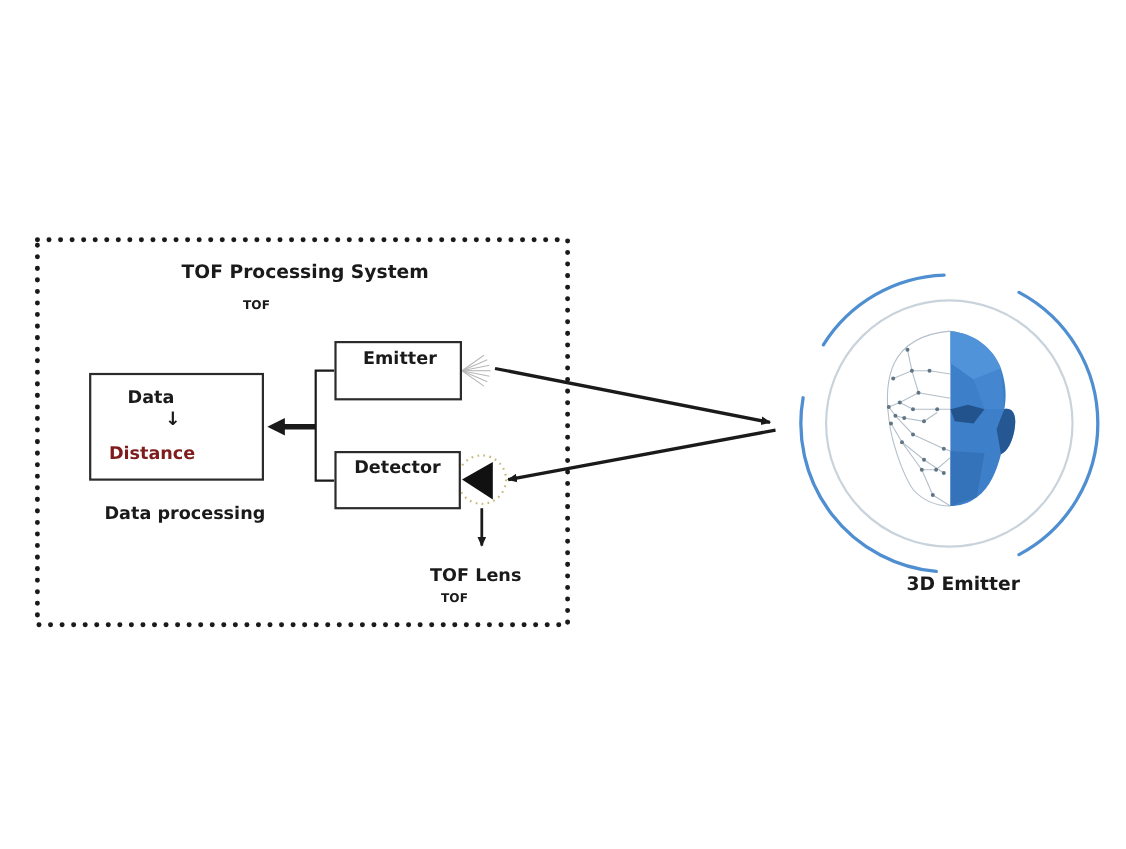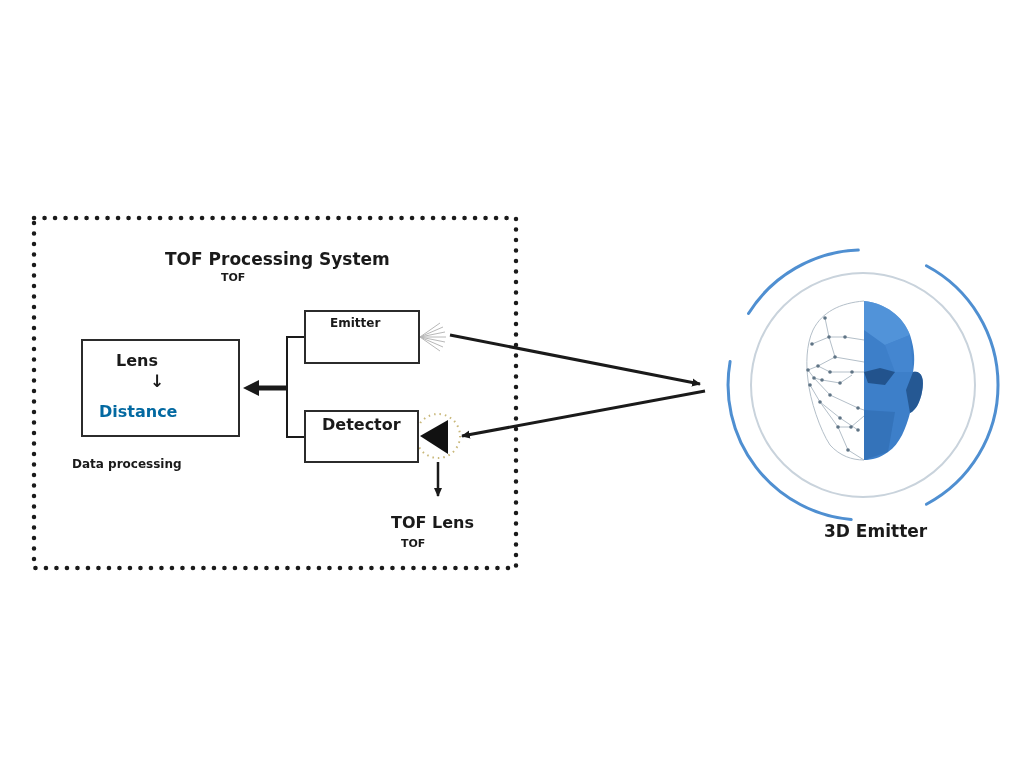"TOF Processing System" div.lbl { top: 249px -> 238px }
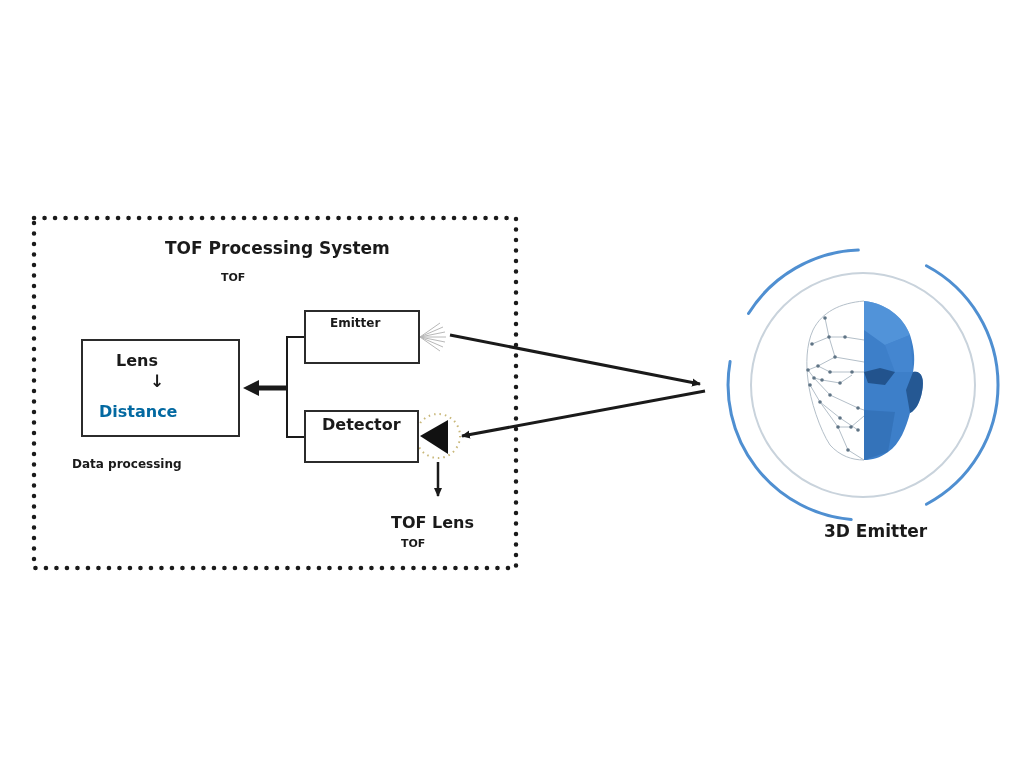"Emitter" div.lbl { font-size: 12px -> 16px }
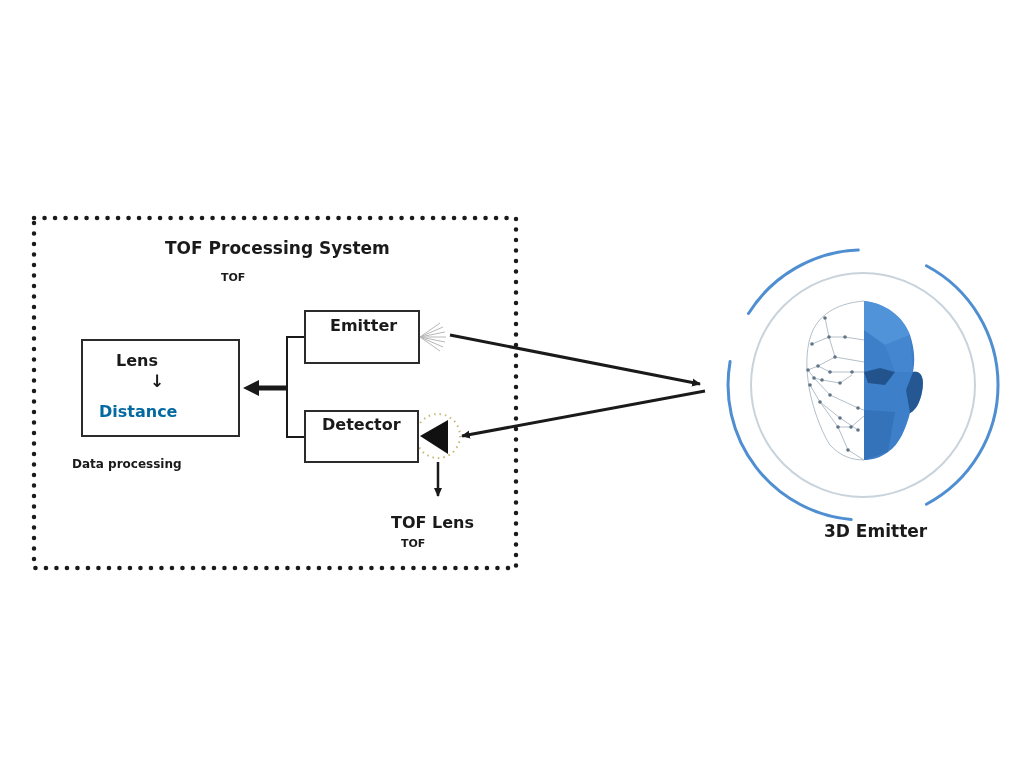"Lens" div.lbl { text: Lens -> Data }
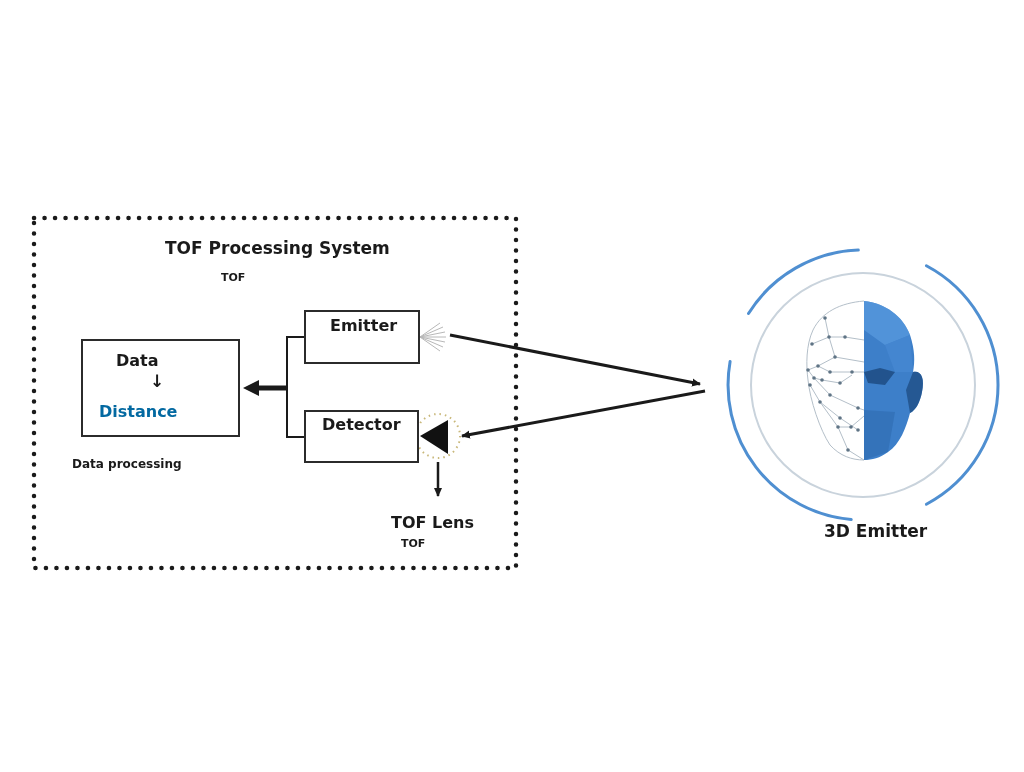"Distance" div.lbl { color: #0369a1 -> #7f1d1d }
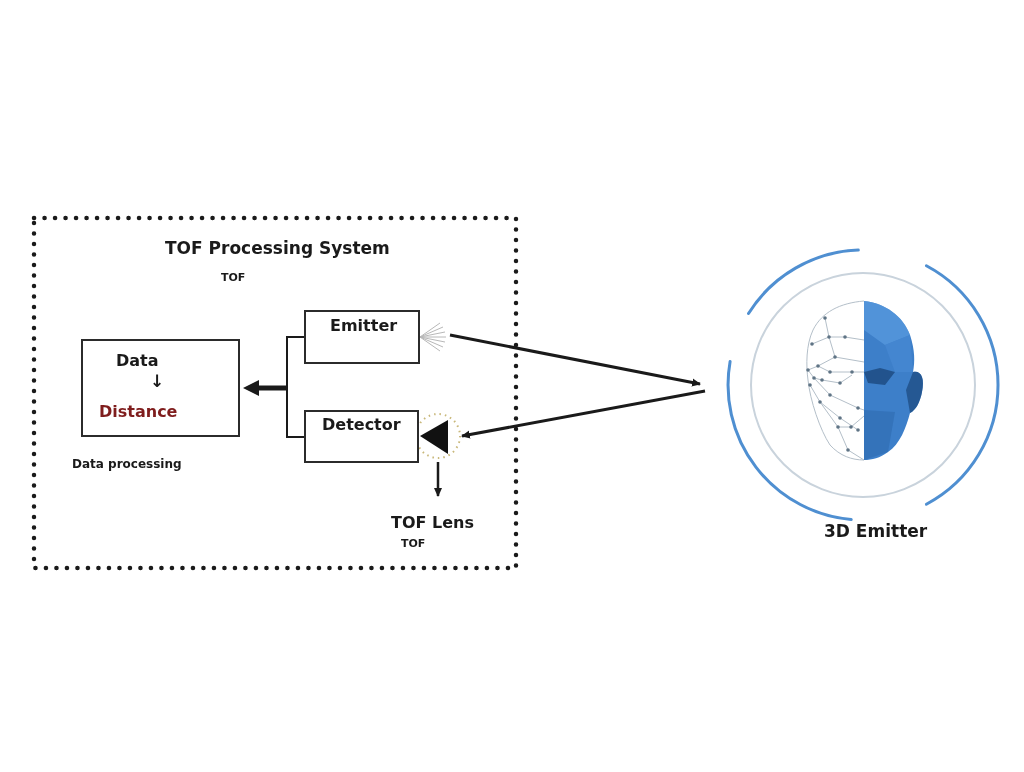"Data processing" div.lbl { font-size: 12px -> 16px; left: 72px -> 95px }
